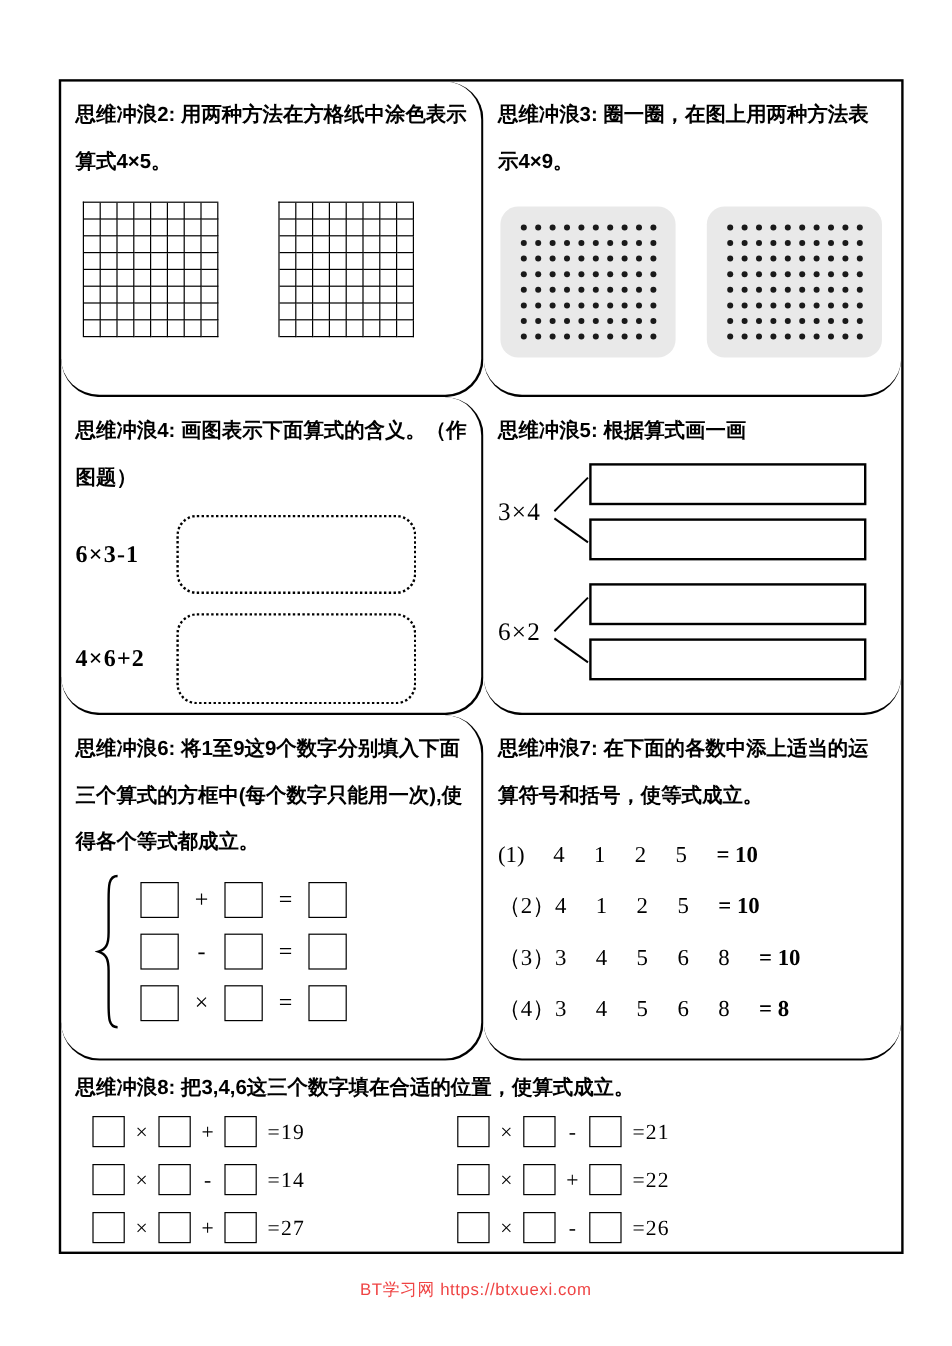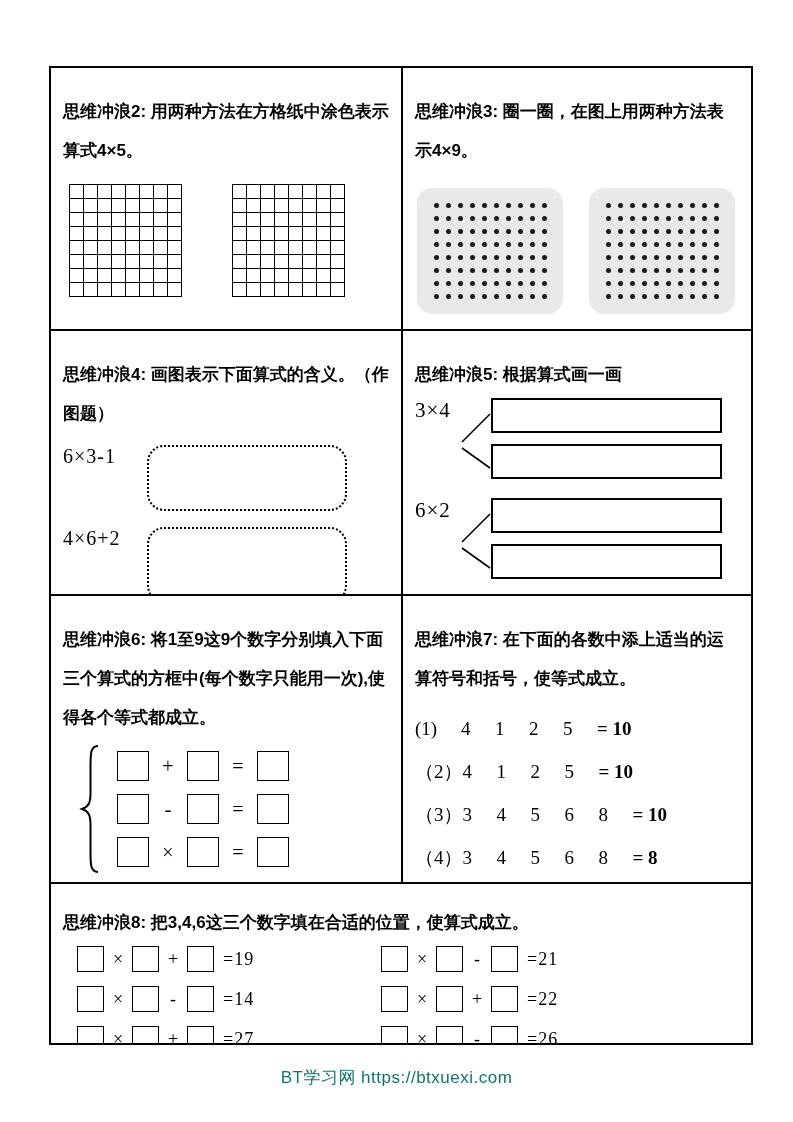"思维冲浪2: 用两种方法在方格纸中涂色表示算式4×5。" .cell { border-radius: none -> 32px; padding: 24px 12px -> 8px 12px }
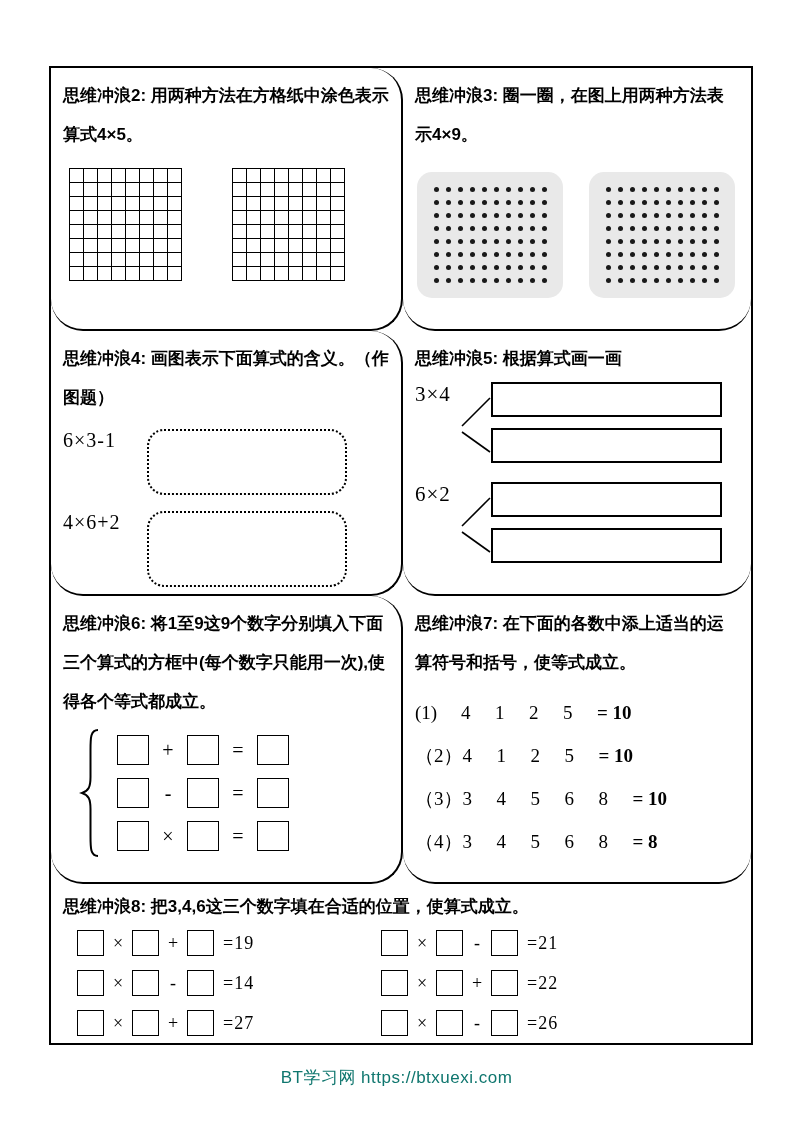"3×4" .draw-group { align-items: flex-start -> center }
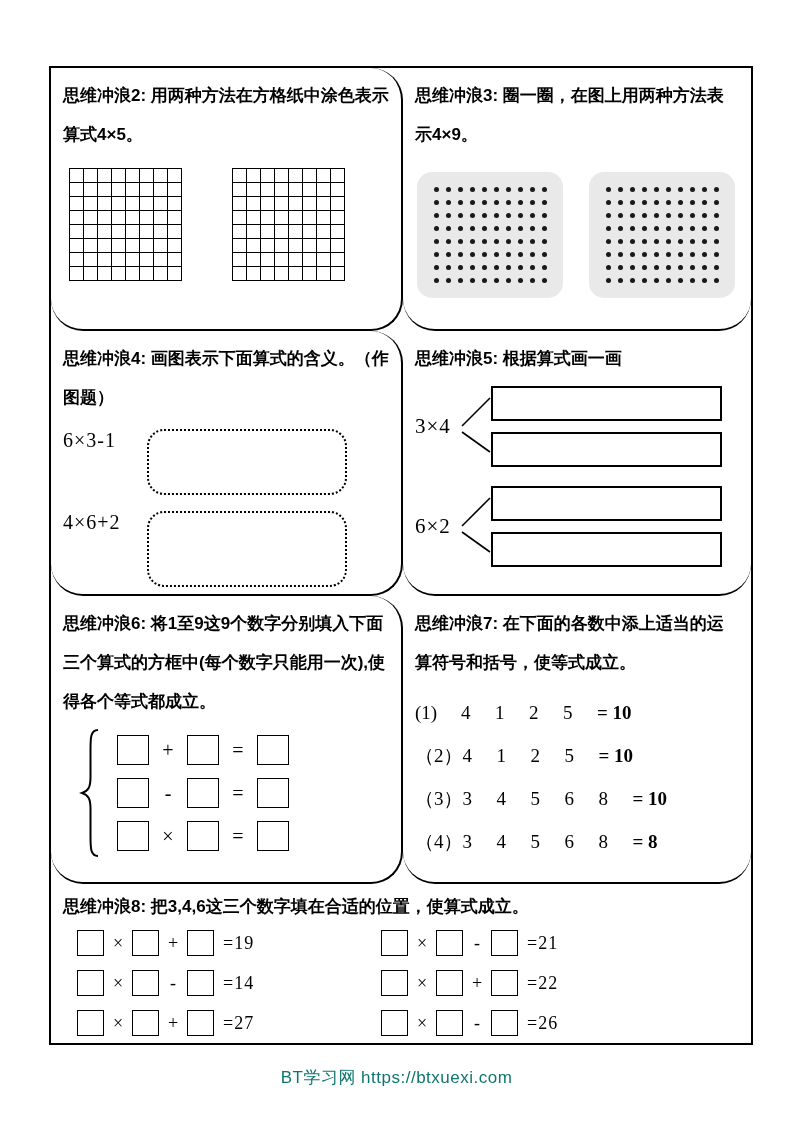"6×3-1" .expr-row { align-items: flex-start -> center; font-weight: none -> bold }
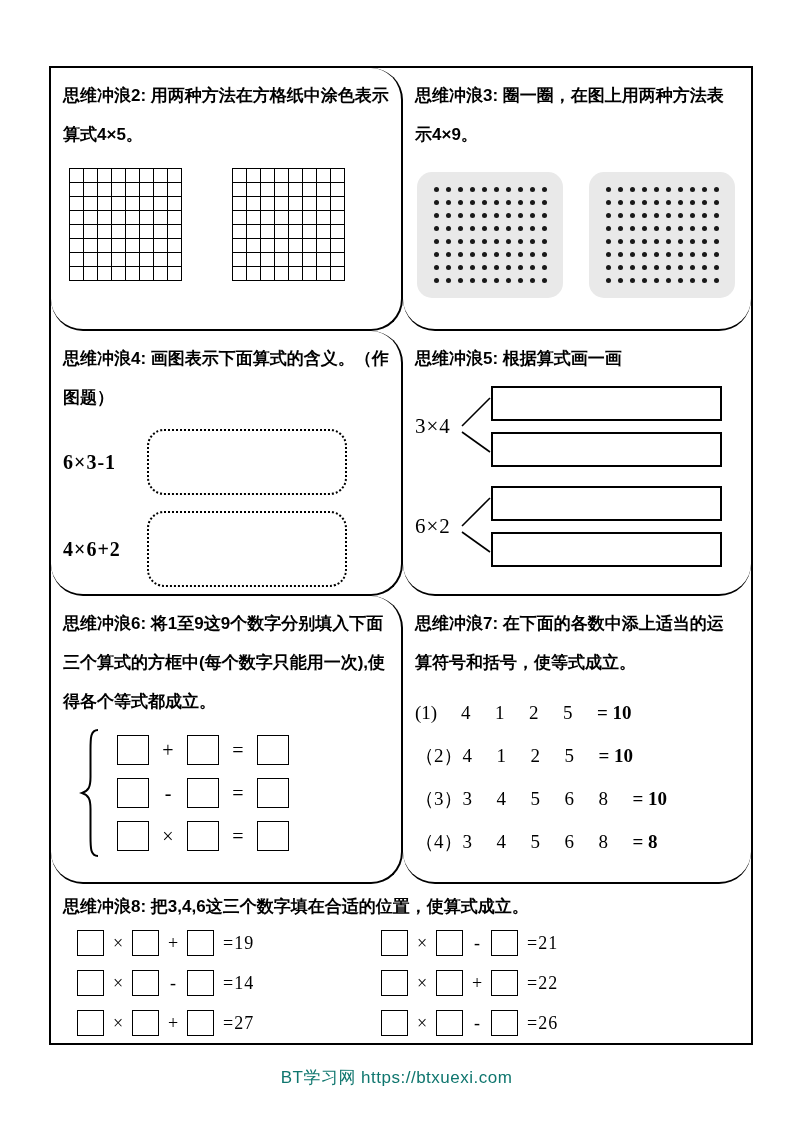"BT学习网 https://btxuexi.com" .footer { color: #0f766e -> #ef4444; font-size: 17px -> 14px }
